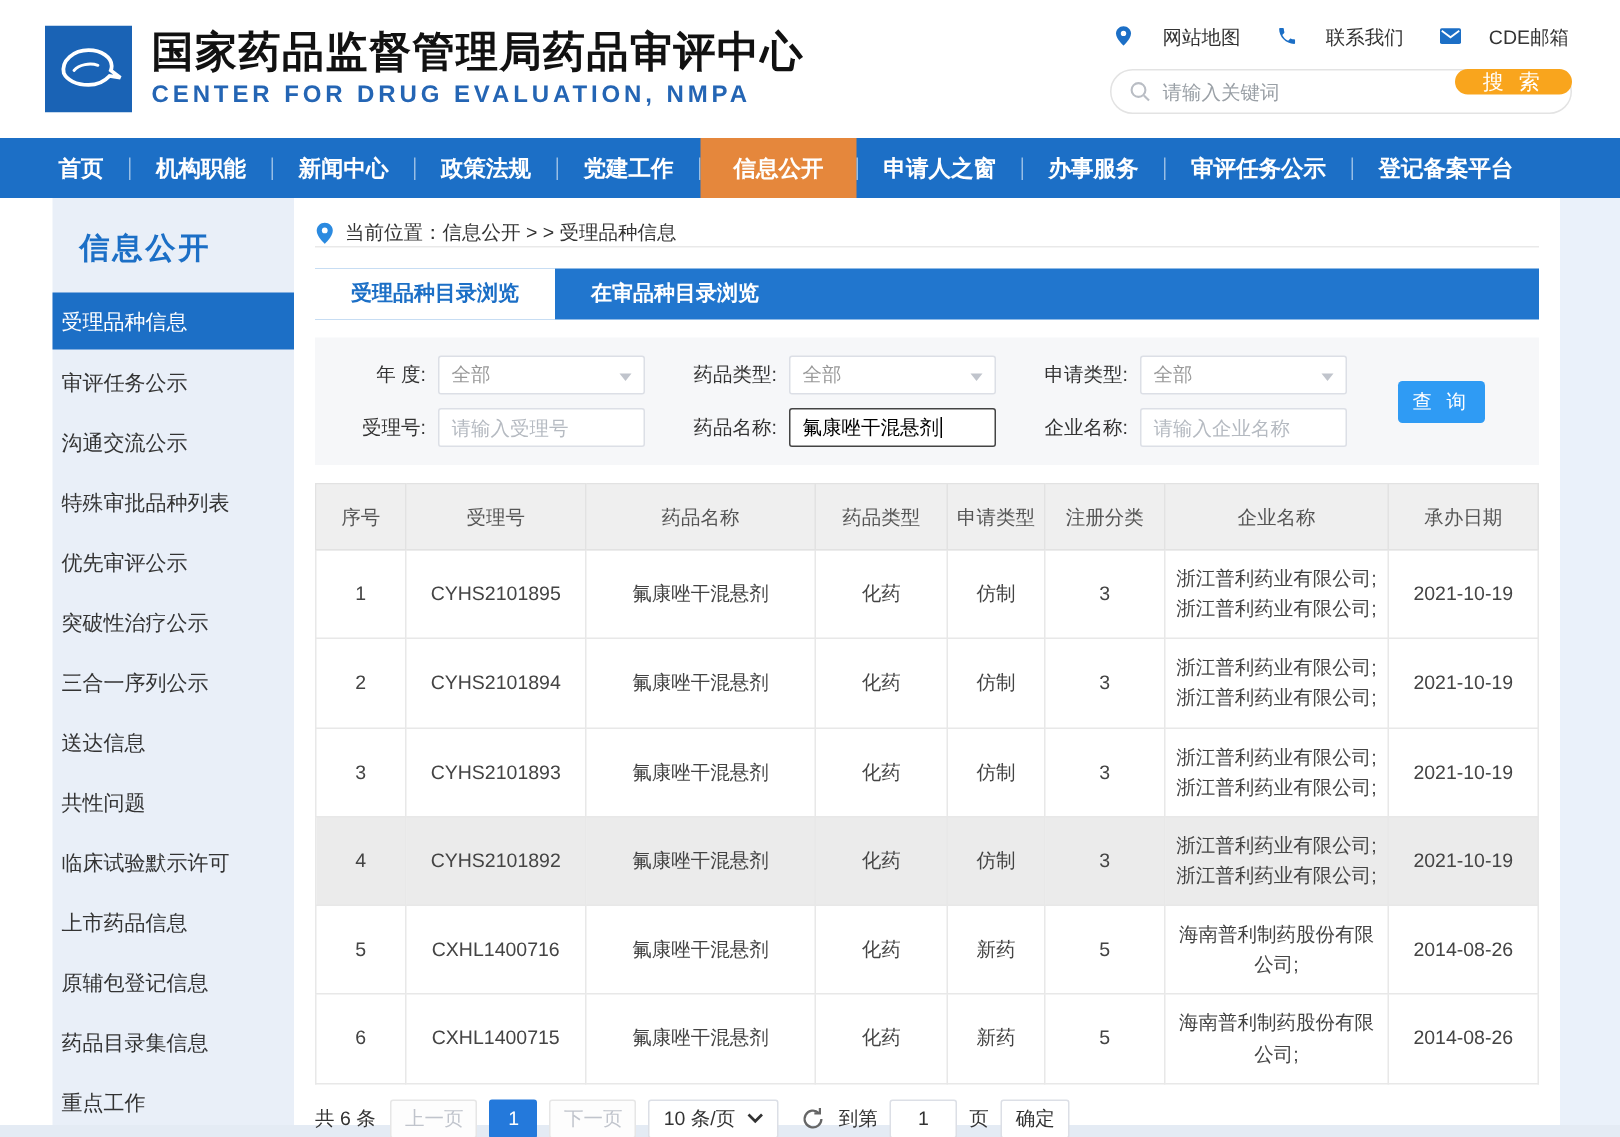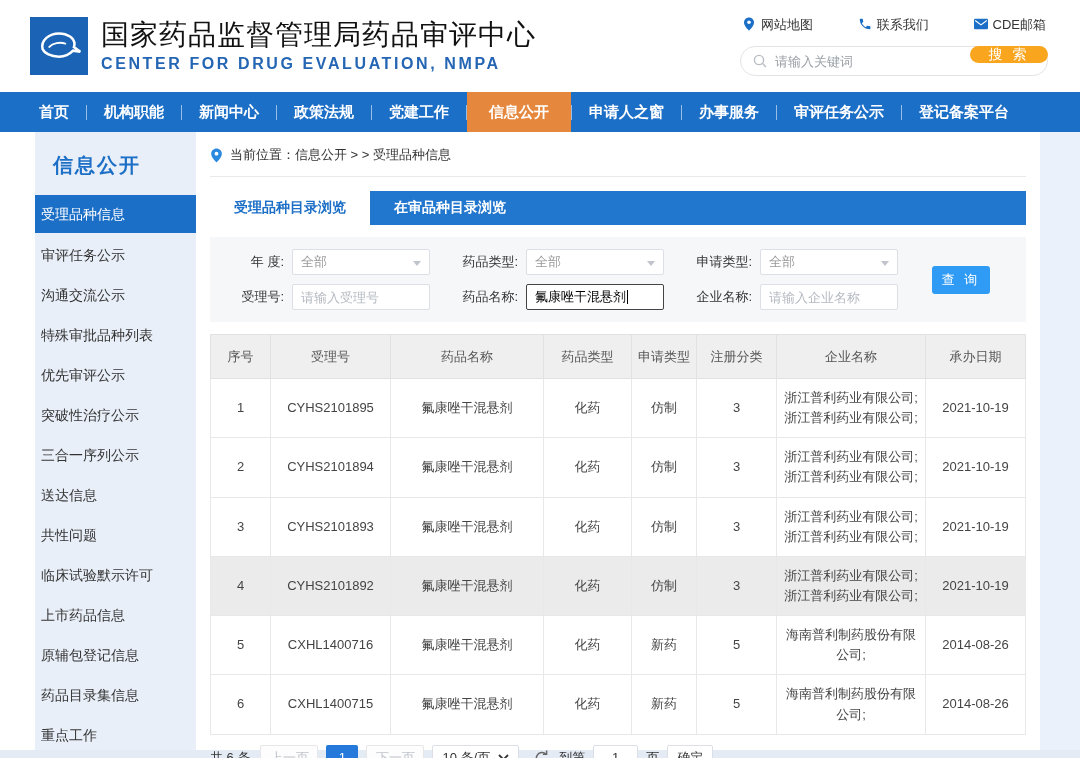"国家药品监督管理局药品审评中心" .brand-title { font-weight: normal -> bold }
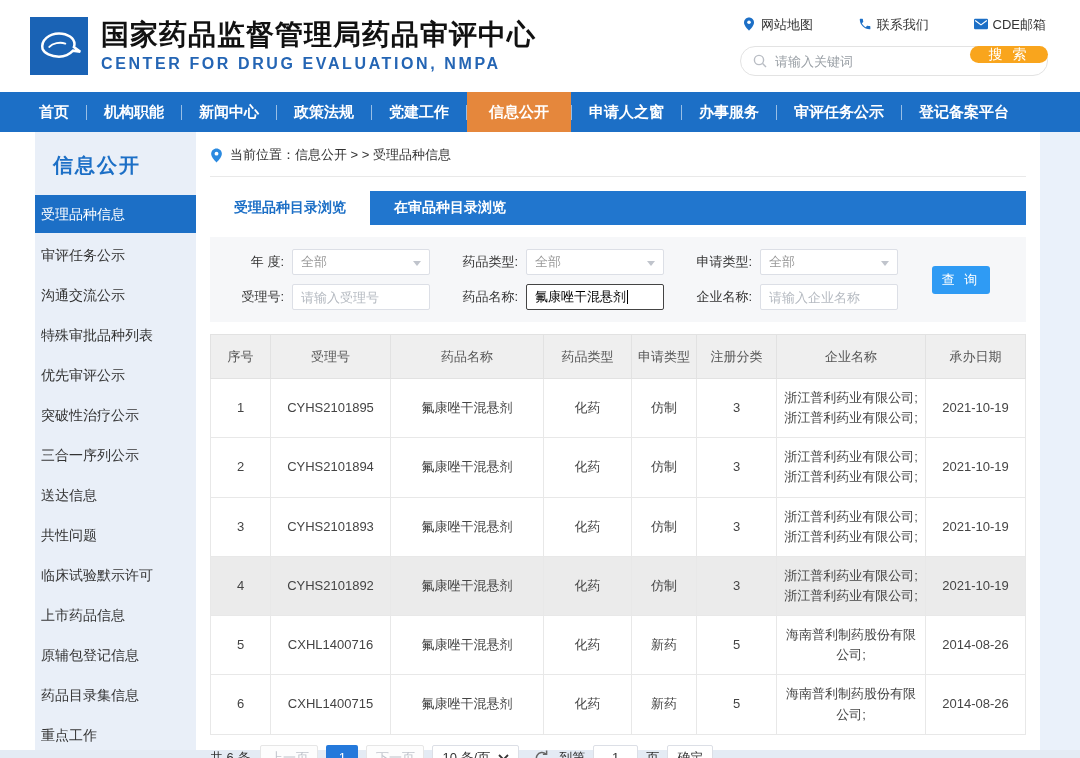"网站地图" .quick-link { gap: 5px -> 19px }
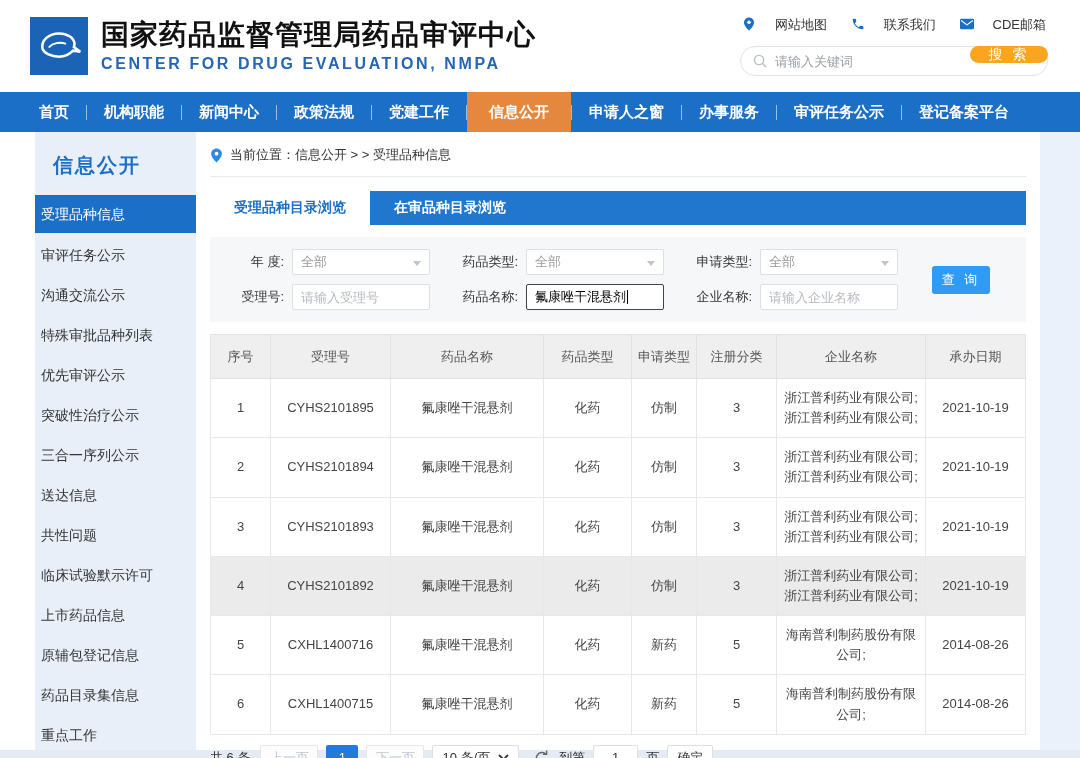"当前位置：信息公开 > > 受理品种信息" .breadcrumb { padding-bottom: 12px -> 0 }
